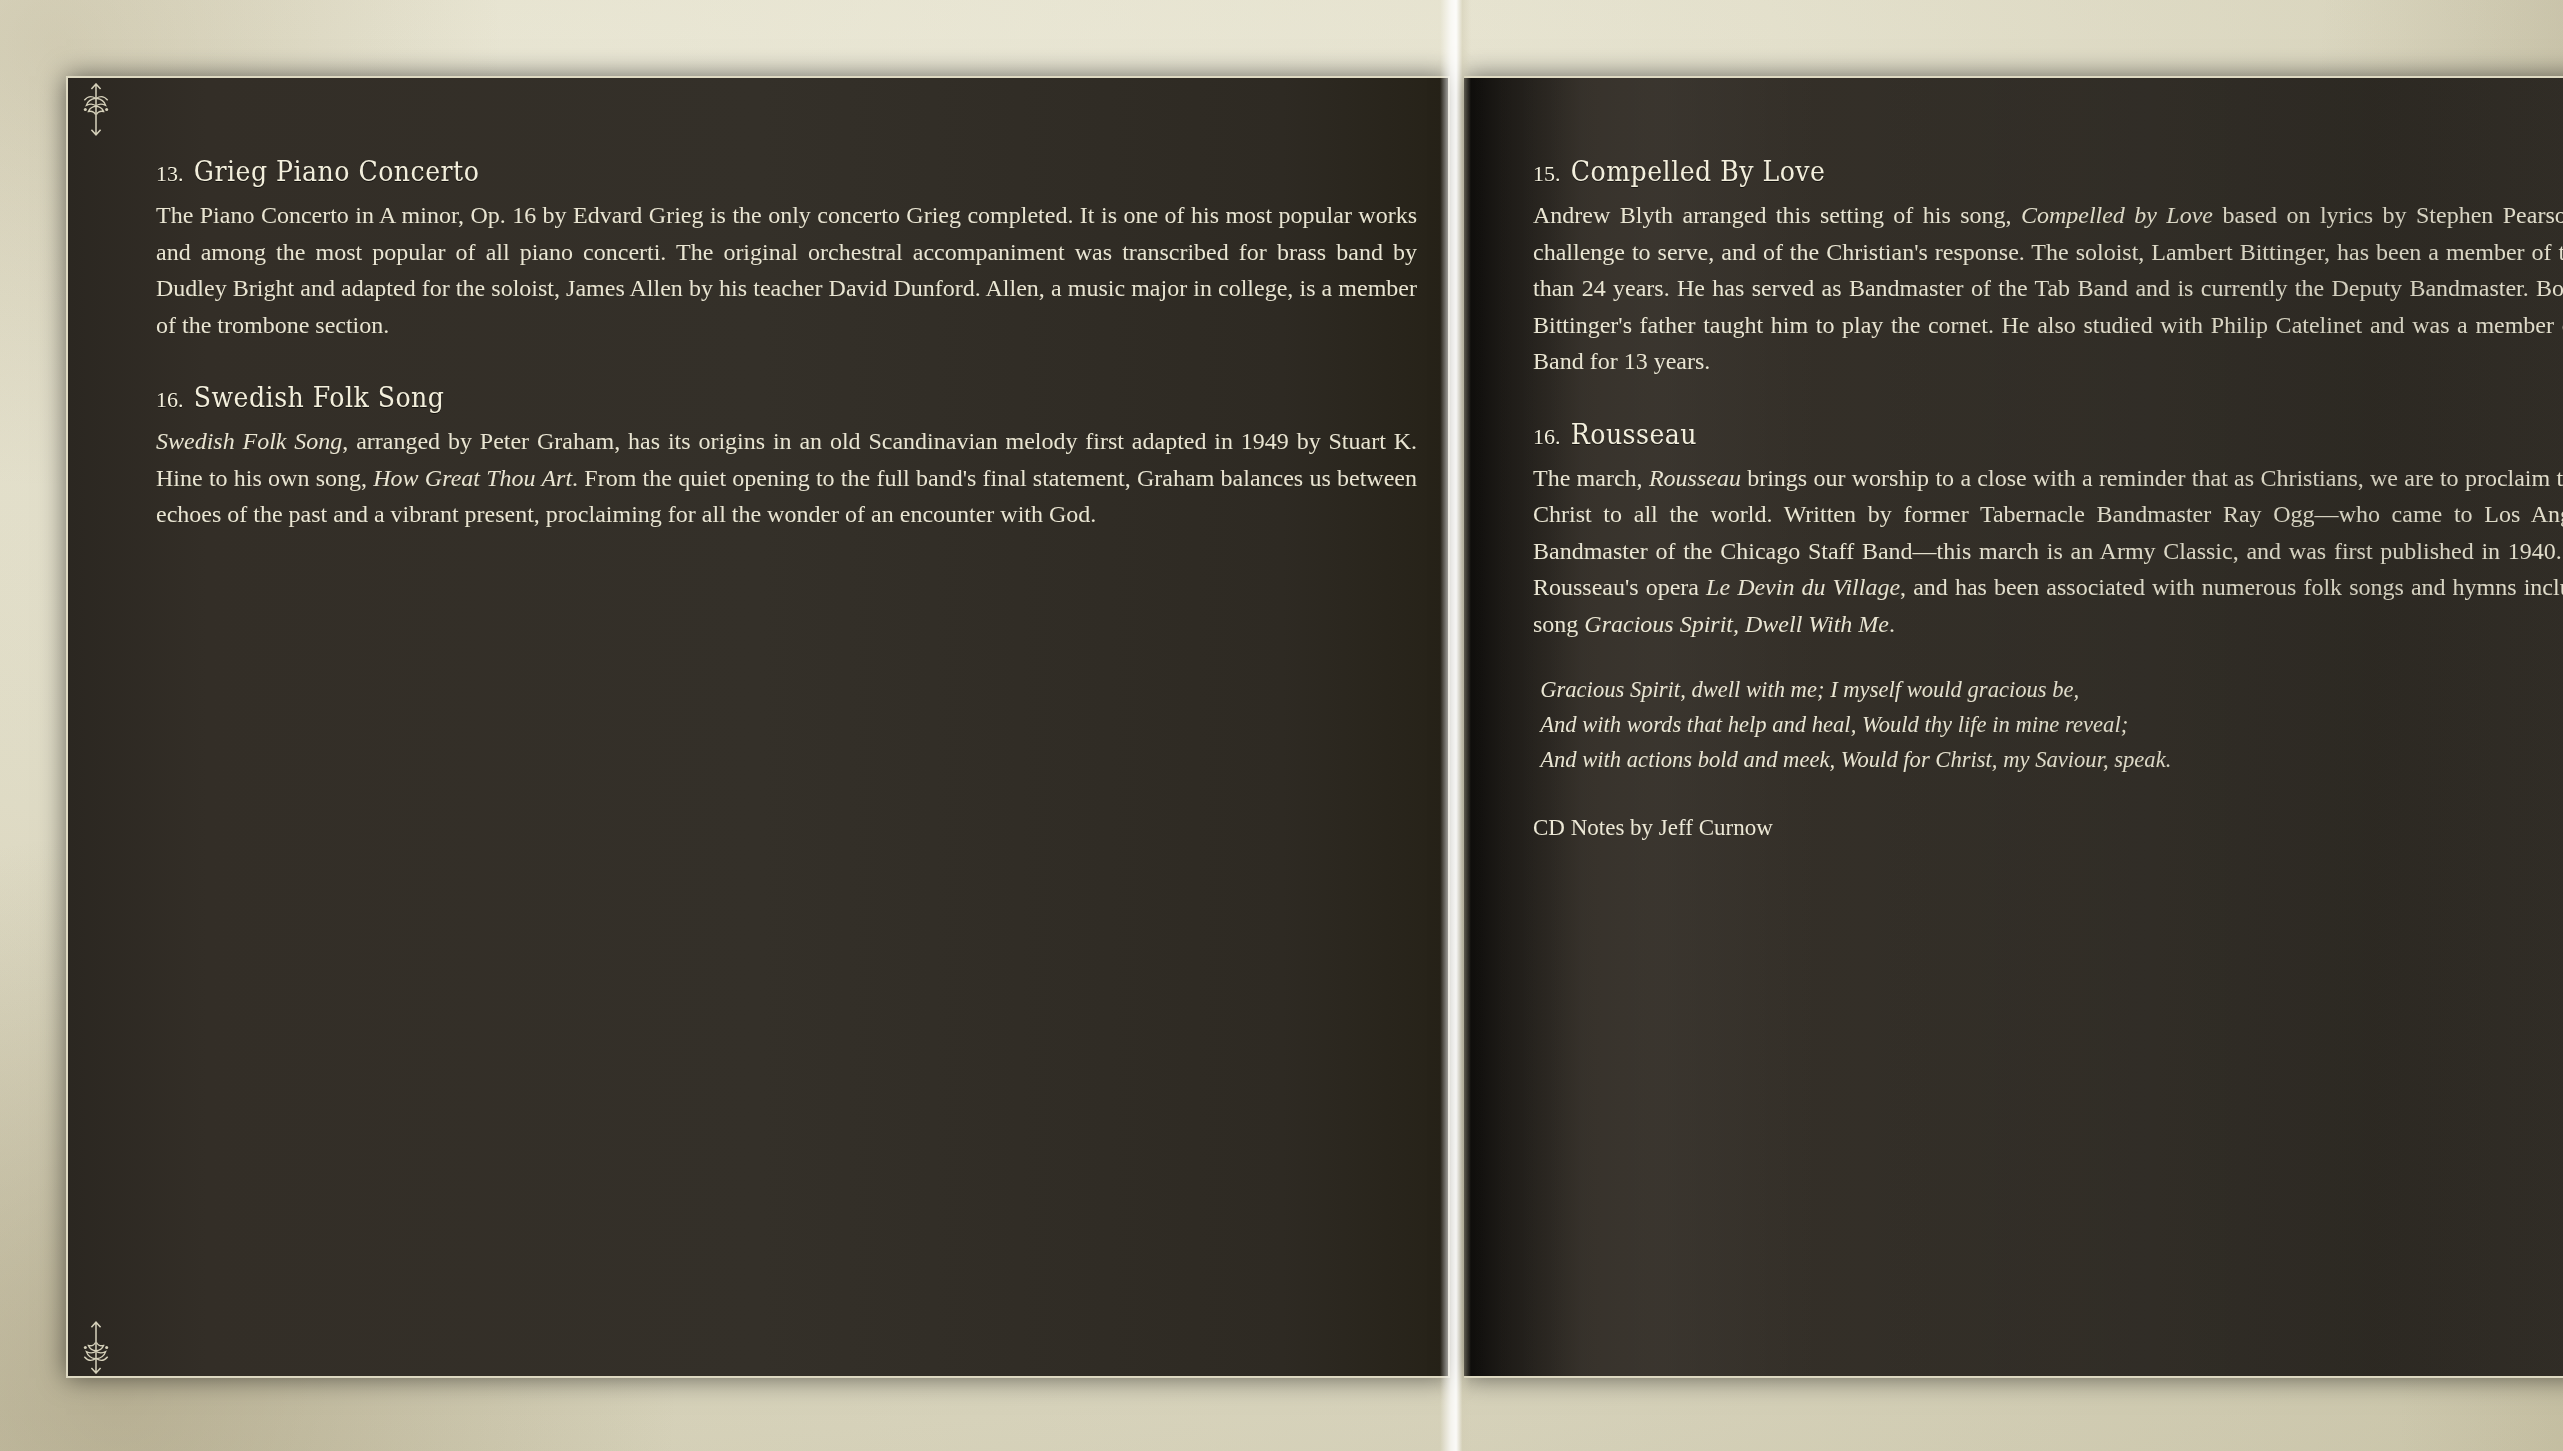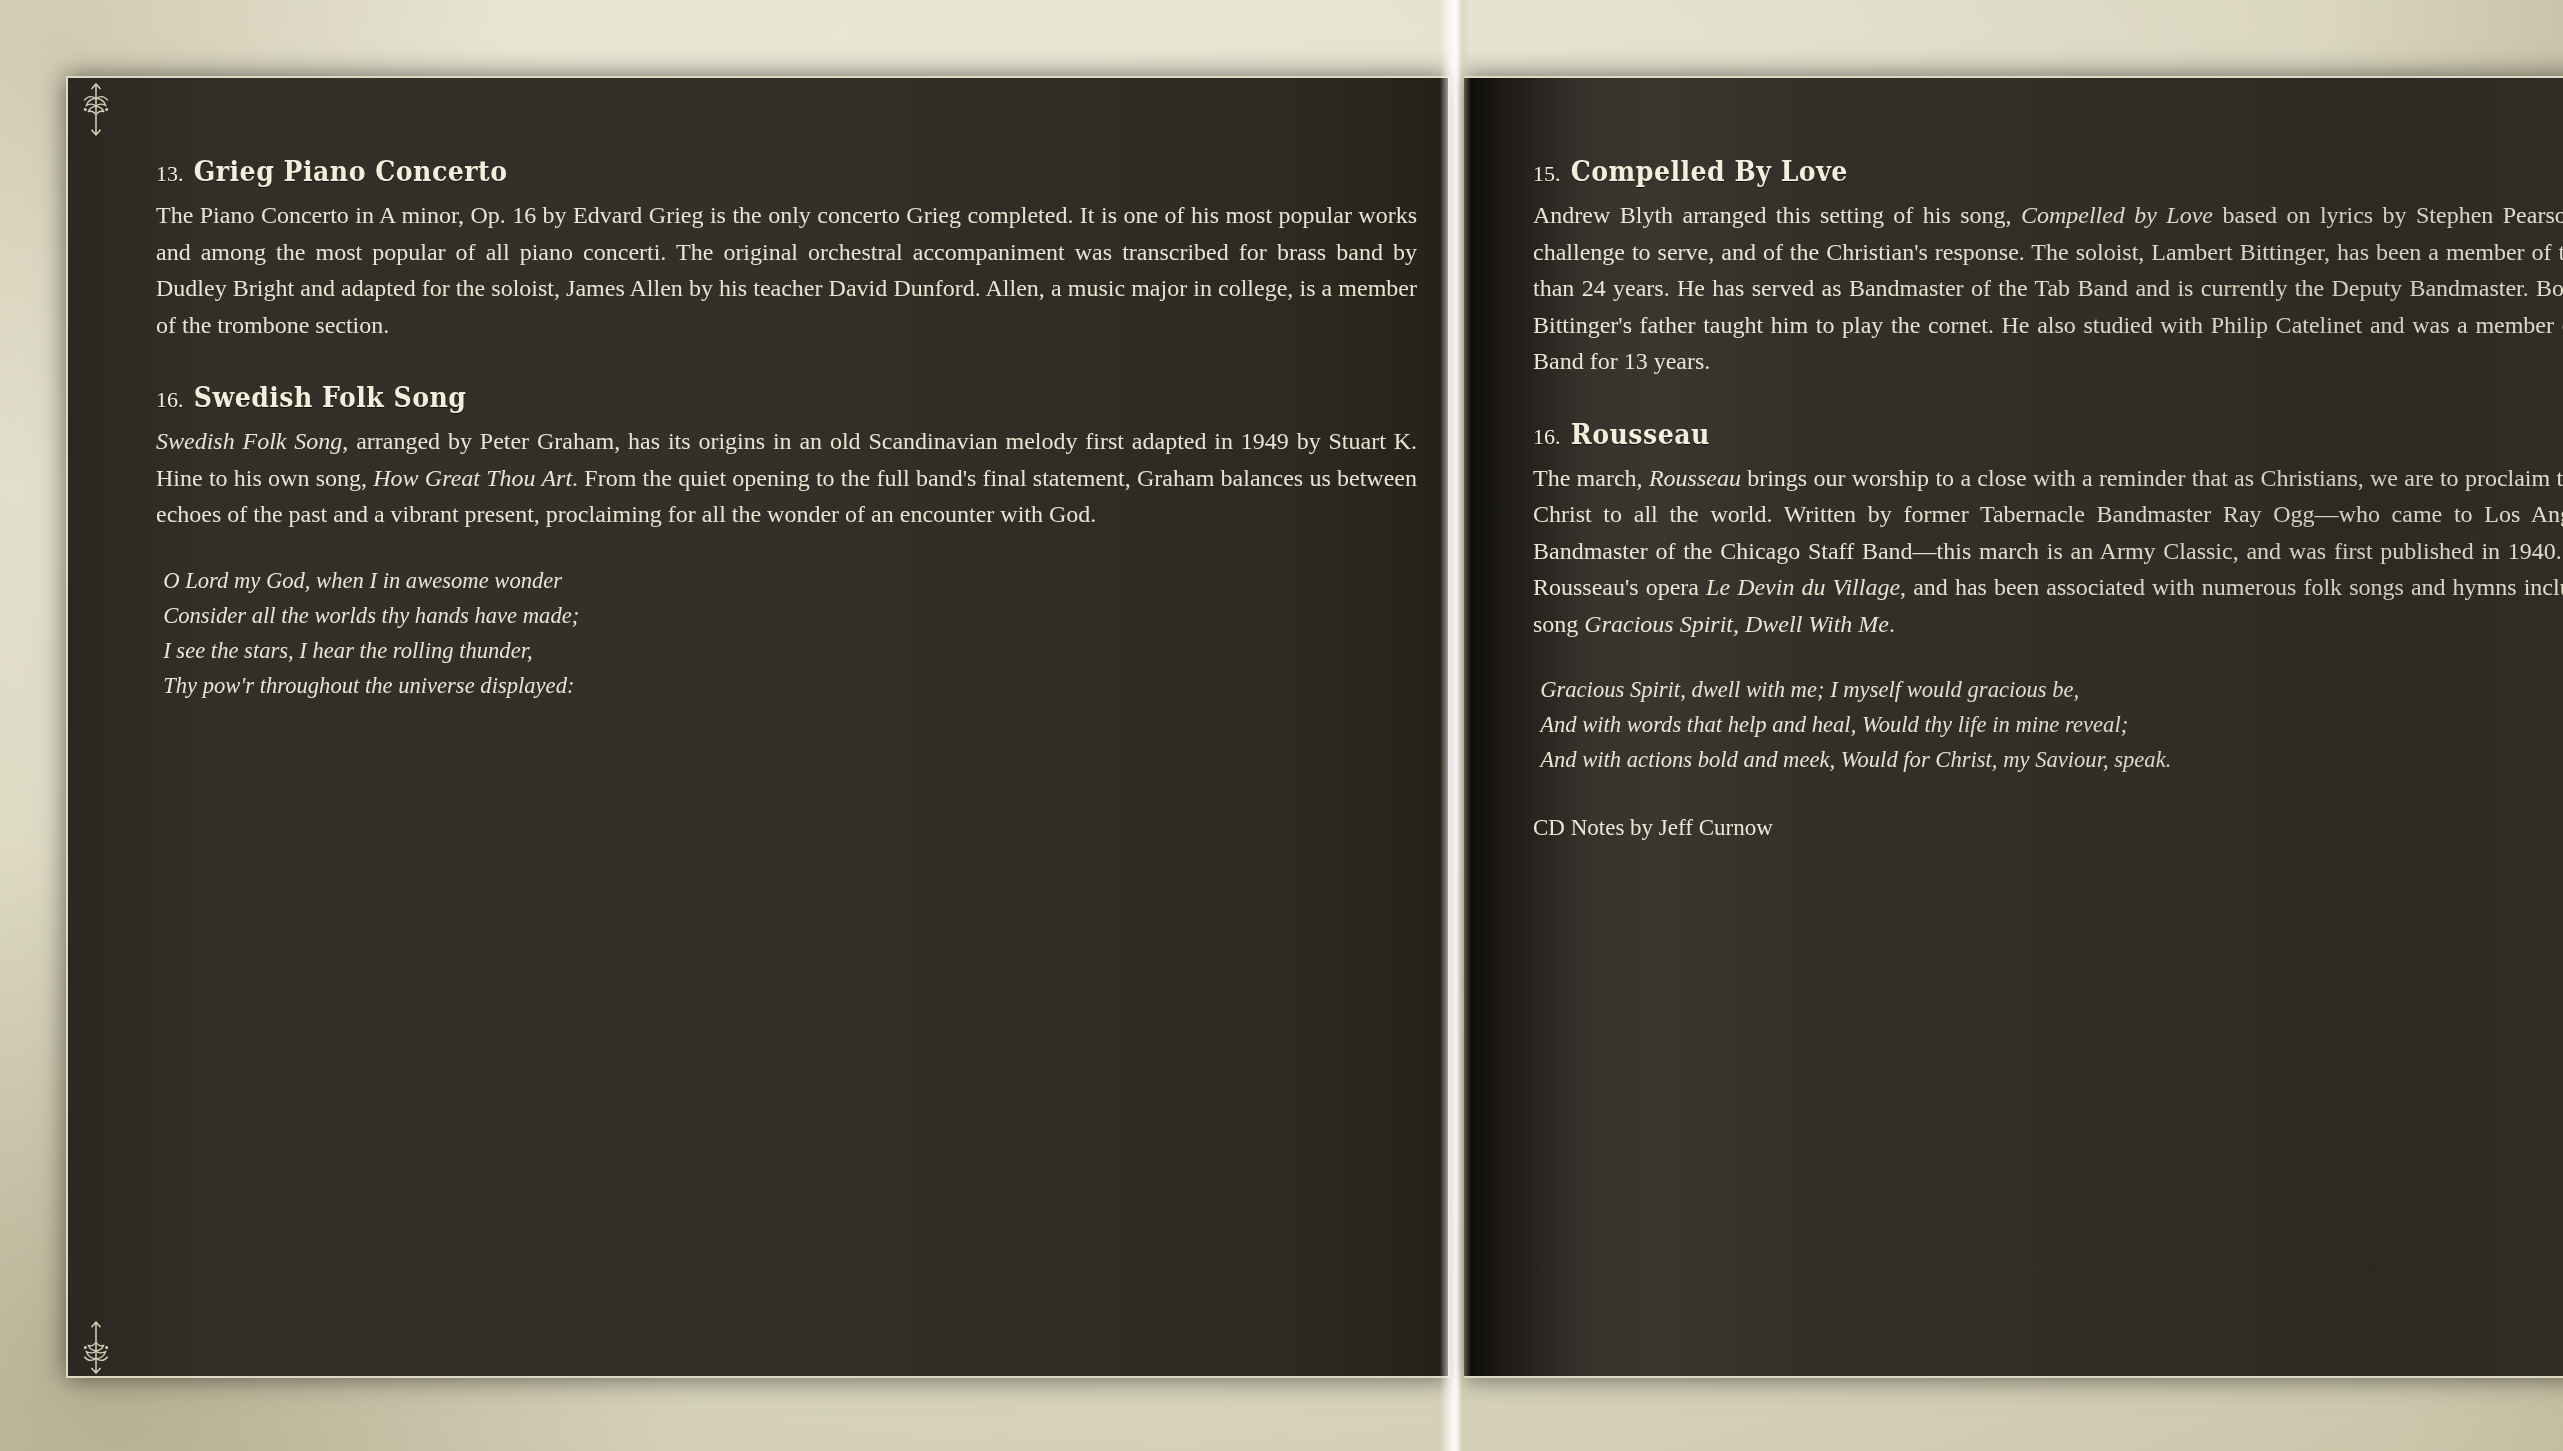"Grieg Piano Concerto" .track-title .name { font-weight: 700 -> 400 }
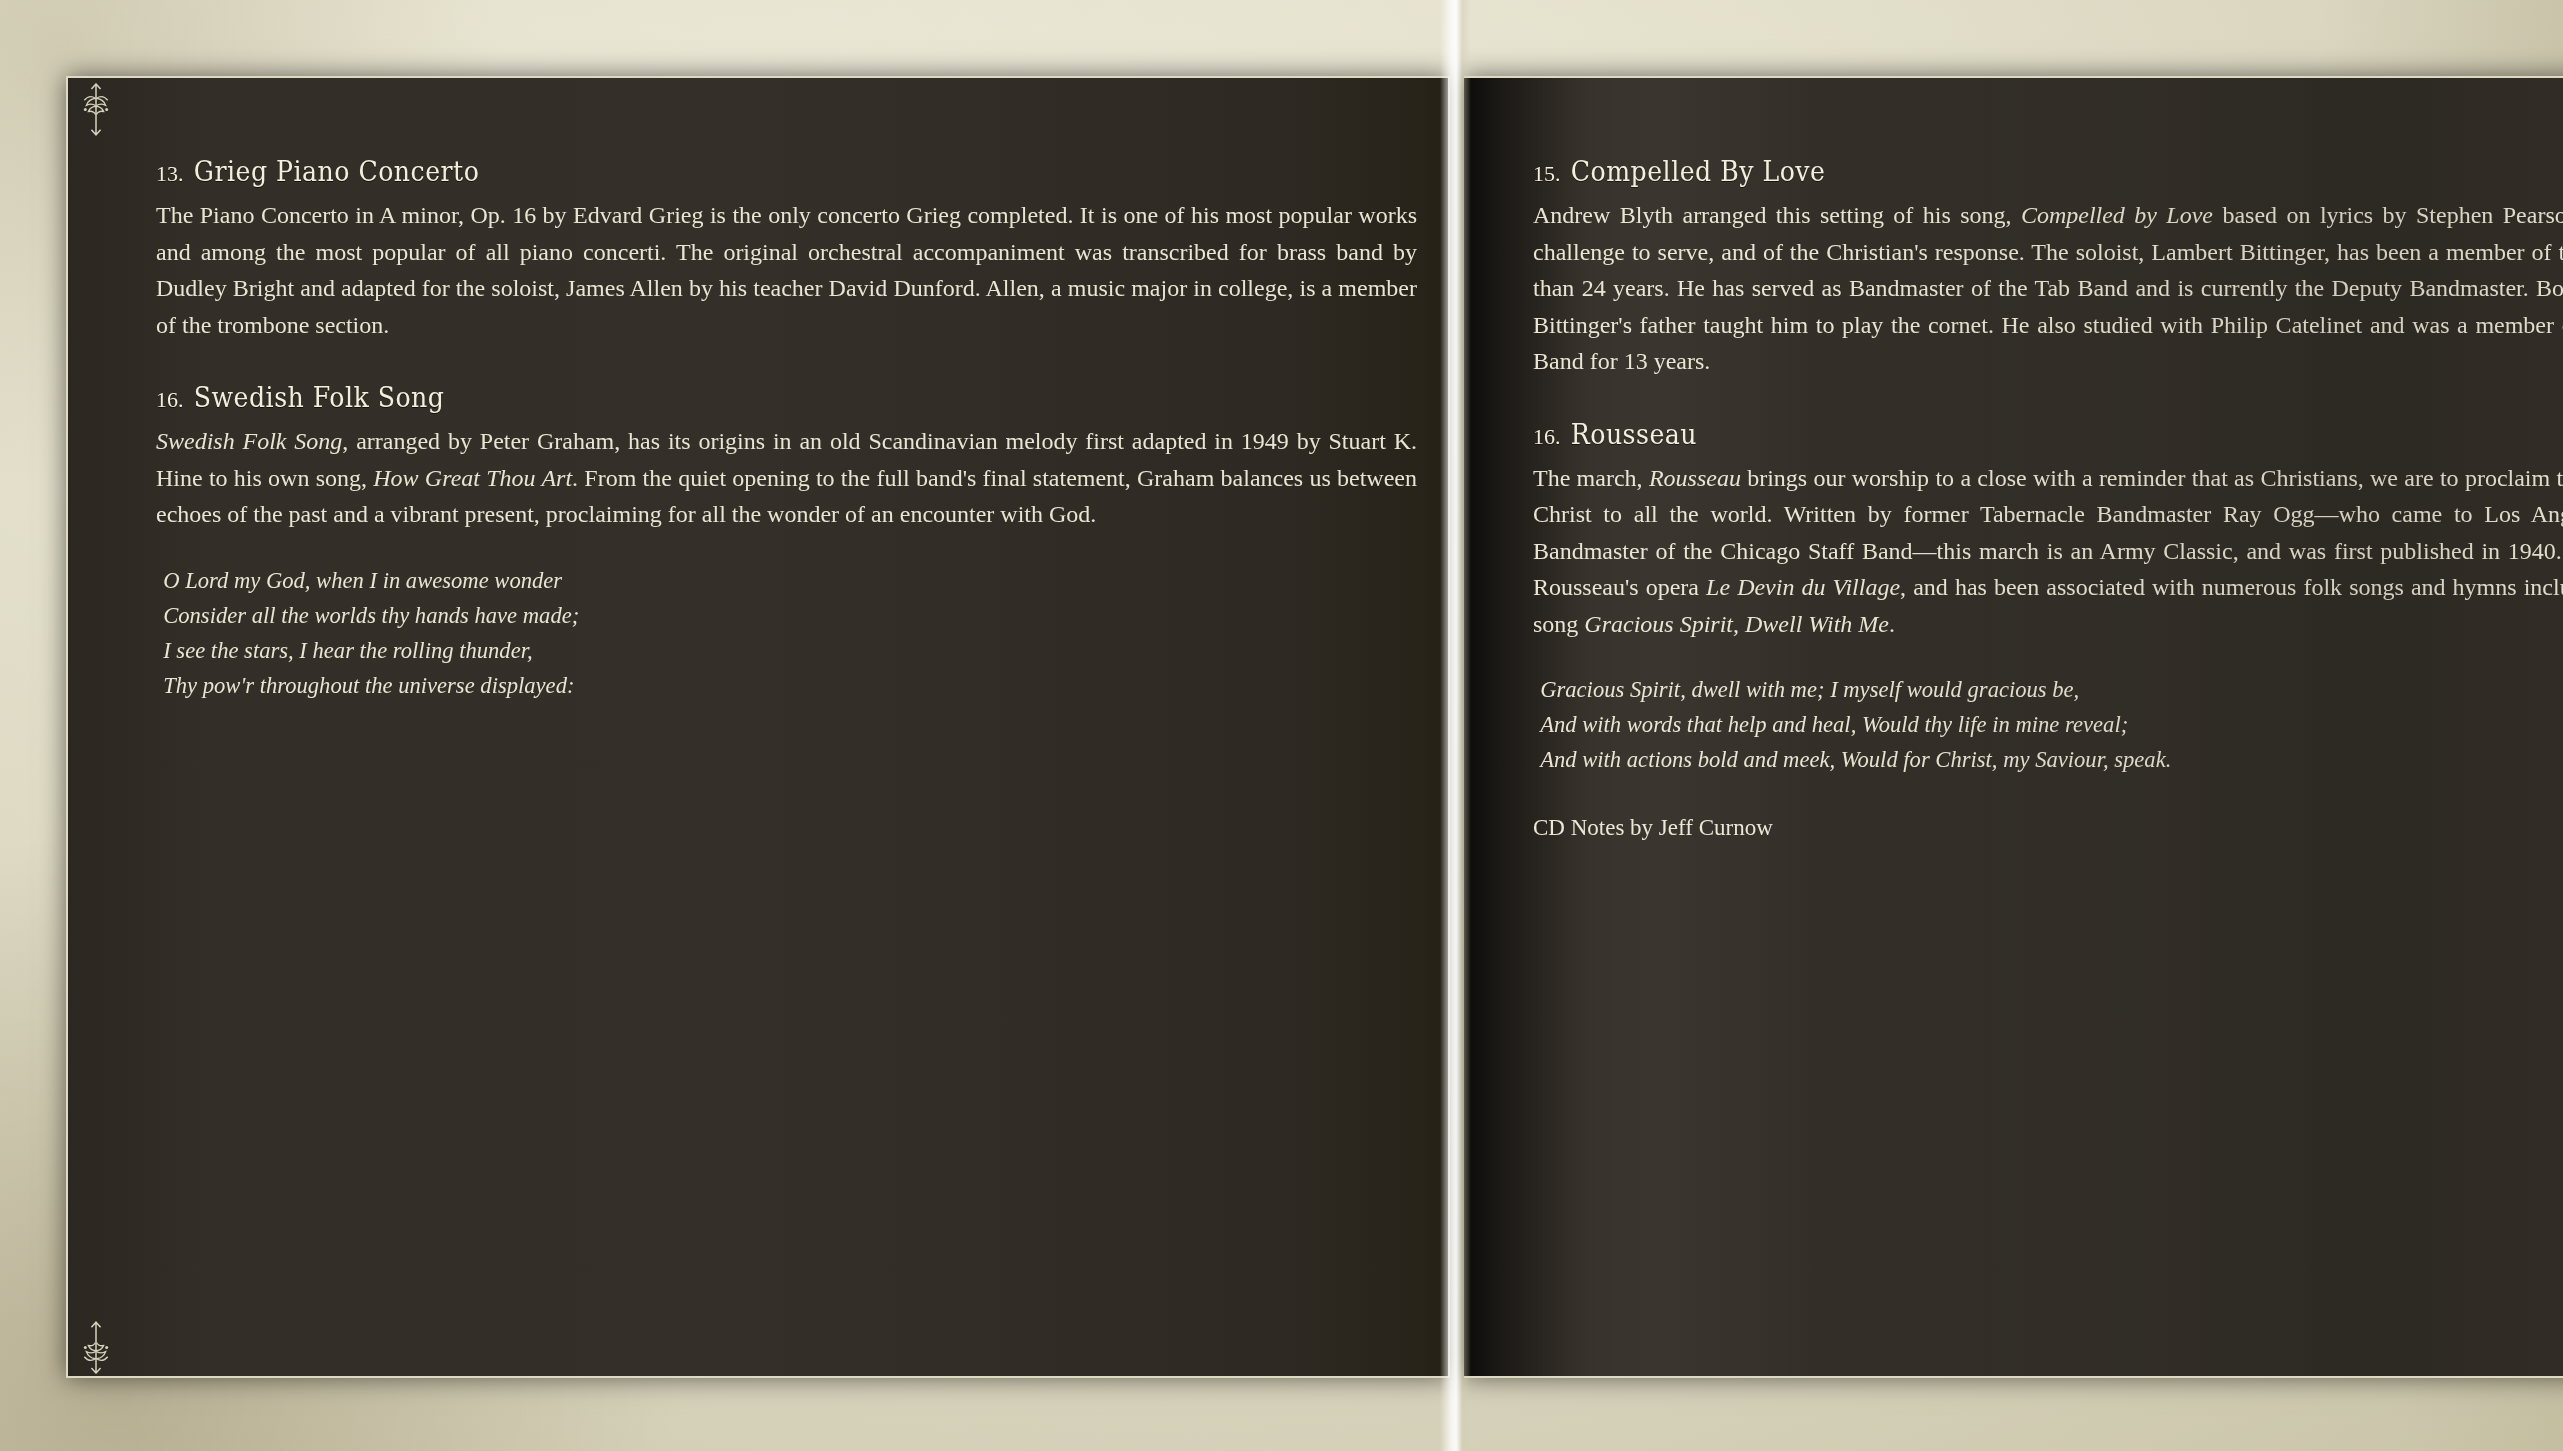"O Lord my God, when" div.verse { html: <div> <div>O Lord my God, when I in awesome wonder</div> <div>Consider all the worlds thy hands have made;</div> <div>I see the stars, I hear the rolling thunder,</div> <div>Thy pow'r throughout the universe displayed:</div> </div> -> none }
